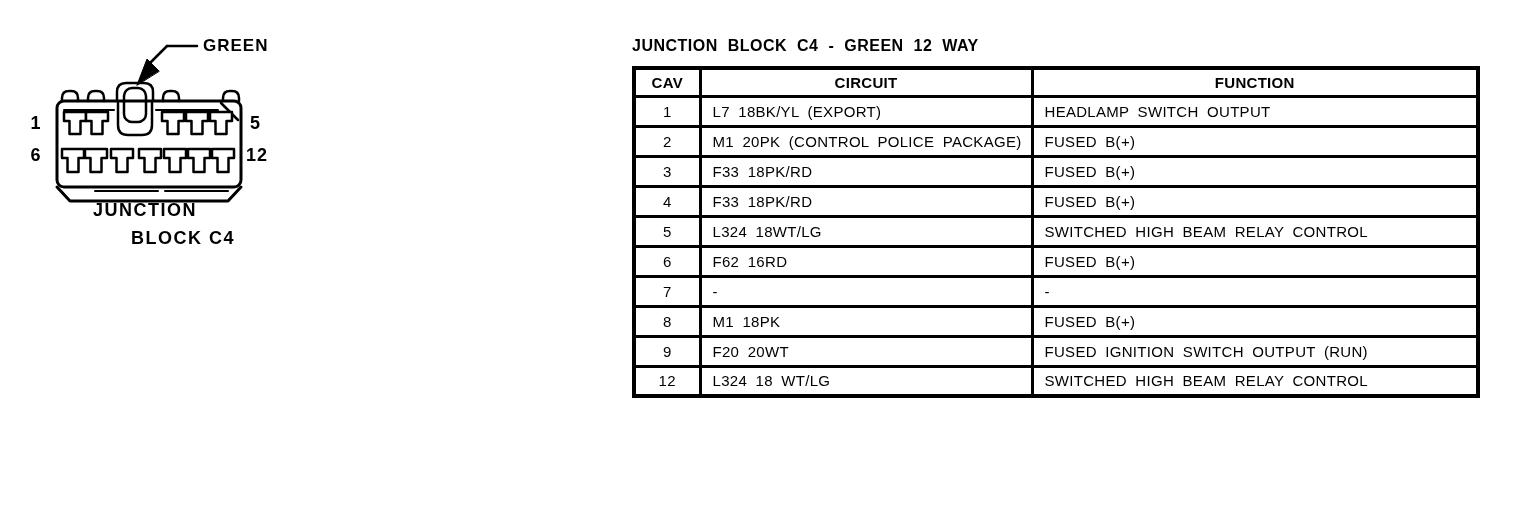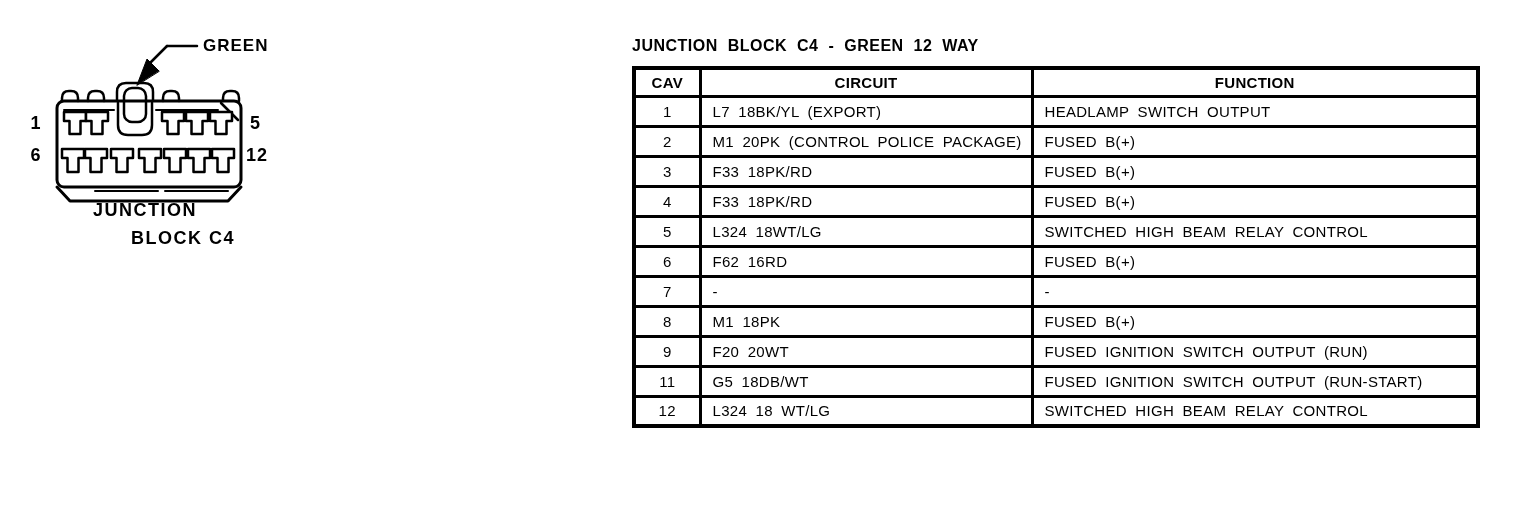"11" tr { html: <tr> <td>11</td> <td>G5 18DB/WT</td> <td>FUSED IGNITION SWITCH OUTPUT (RUN-START)</td> </tr> -> none }
